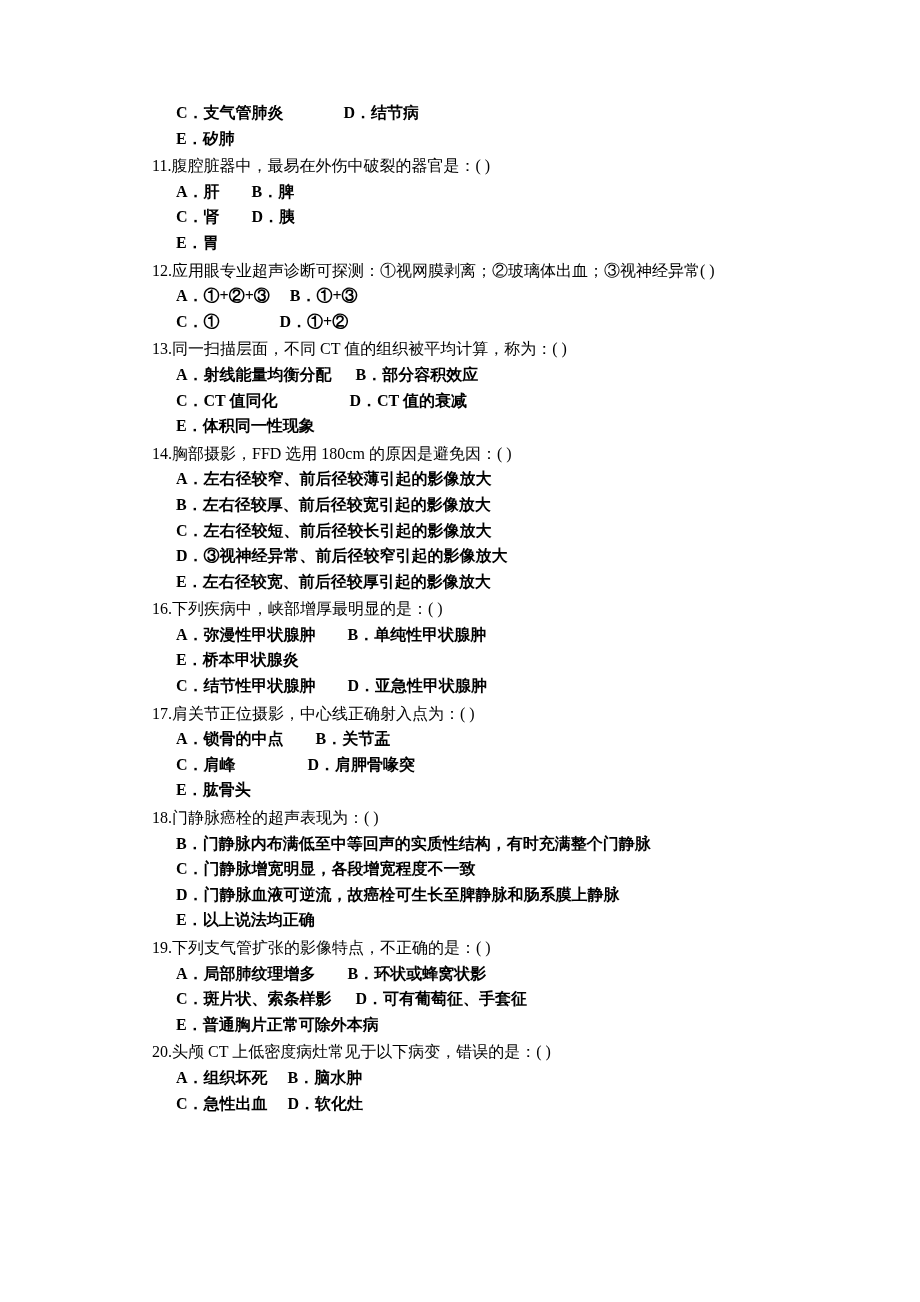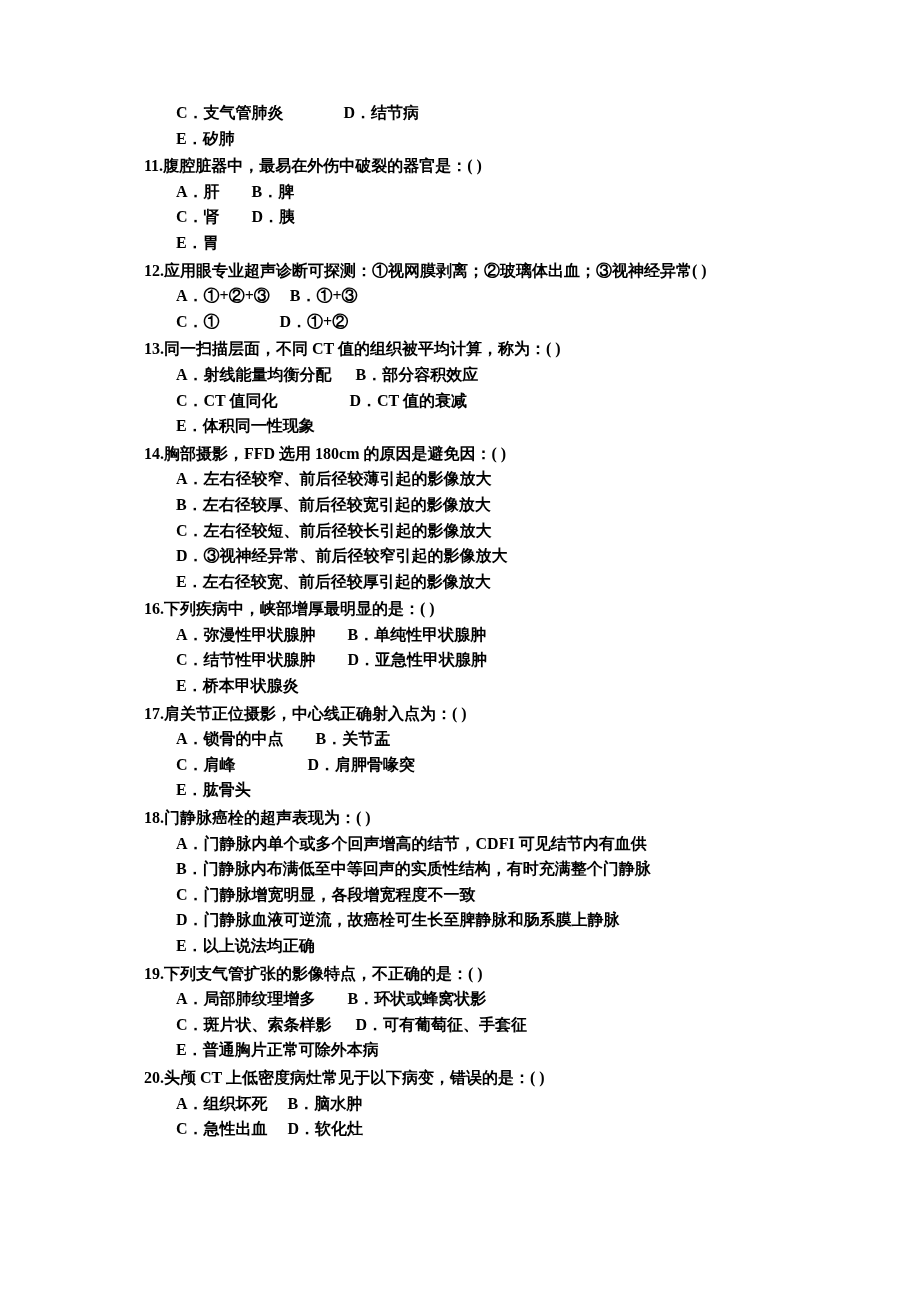"11.腹腔脏器中，最易在外伤中破裂的器官是：( )" .q-stem { font-weight: bold -> none; margin-left: 4px -> 12px }
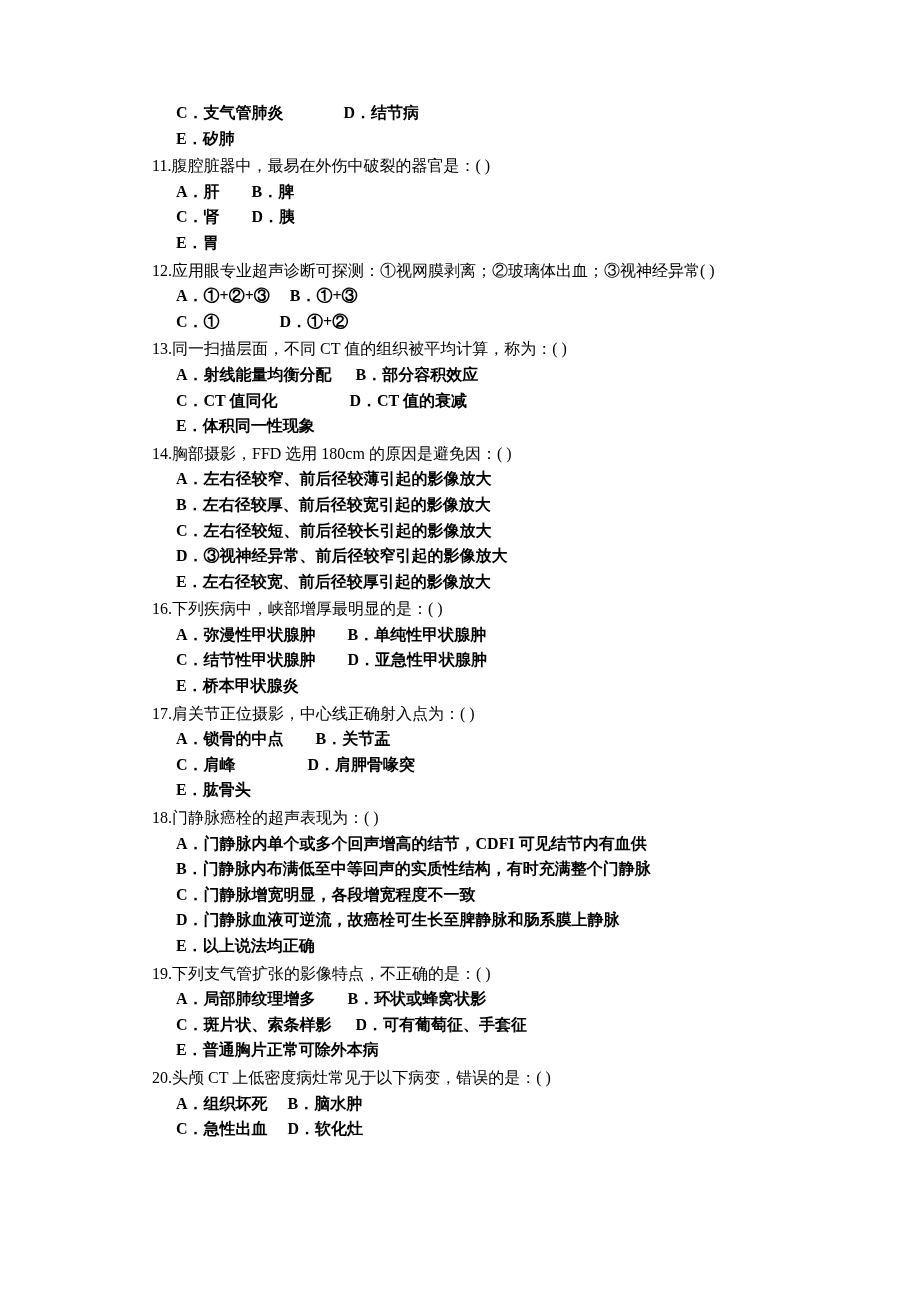"C．结节性甲状腺肿 D．亚急性甲状腺肿" div.opt-line { order: before "E．桥本甲状腺炎" -> after "E．桥本甲状腺炎" }
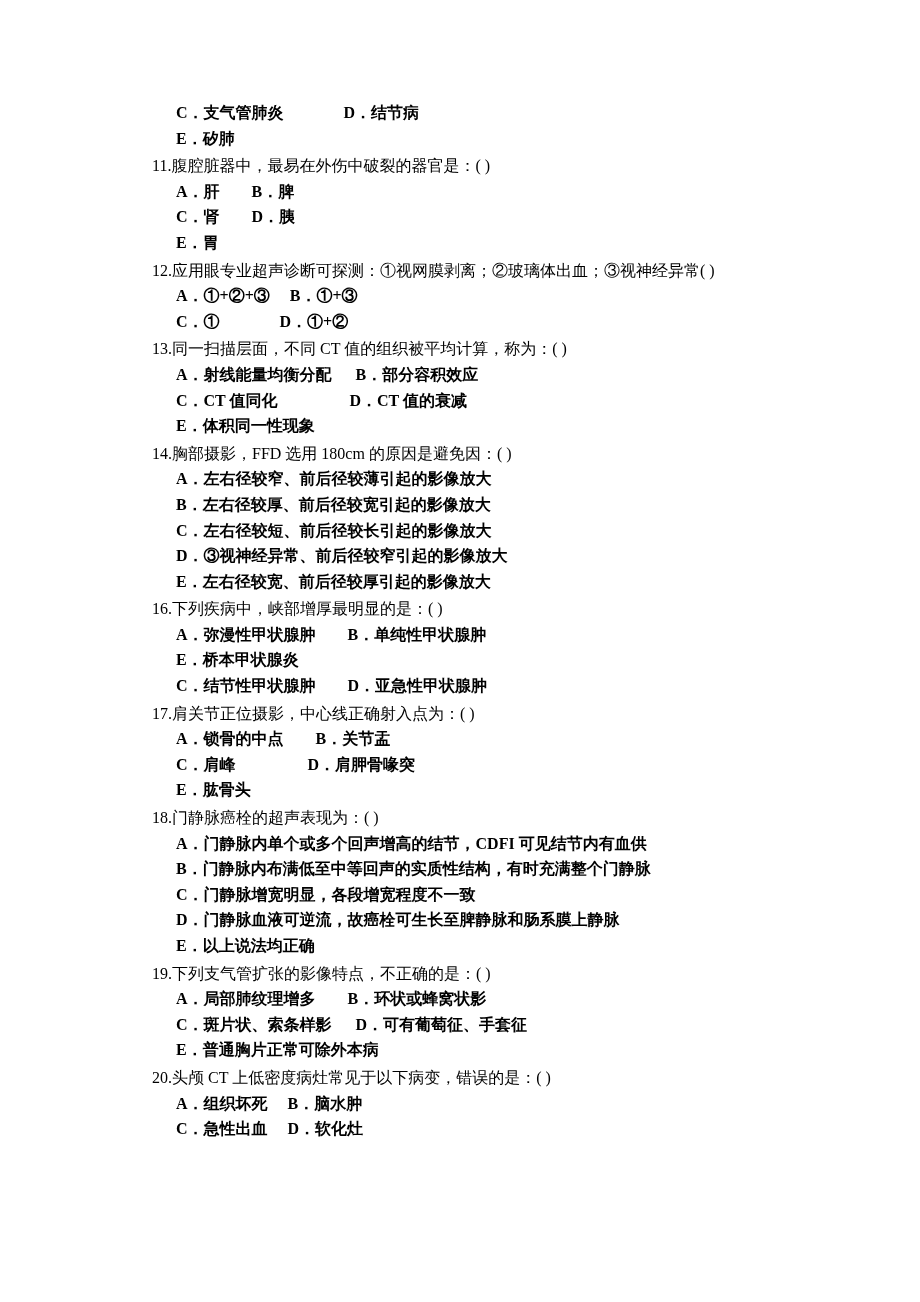"A．门静脉内单个或多个回声增高的结节，CDFI 可见结节内有血供" div.opt-line { html: <div>A．门静脉内单个或多个回声增高的结节，CDFI 可见结节内有血供</div> -> none }
